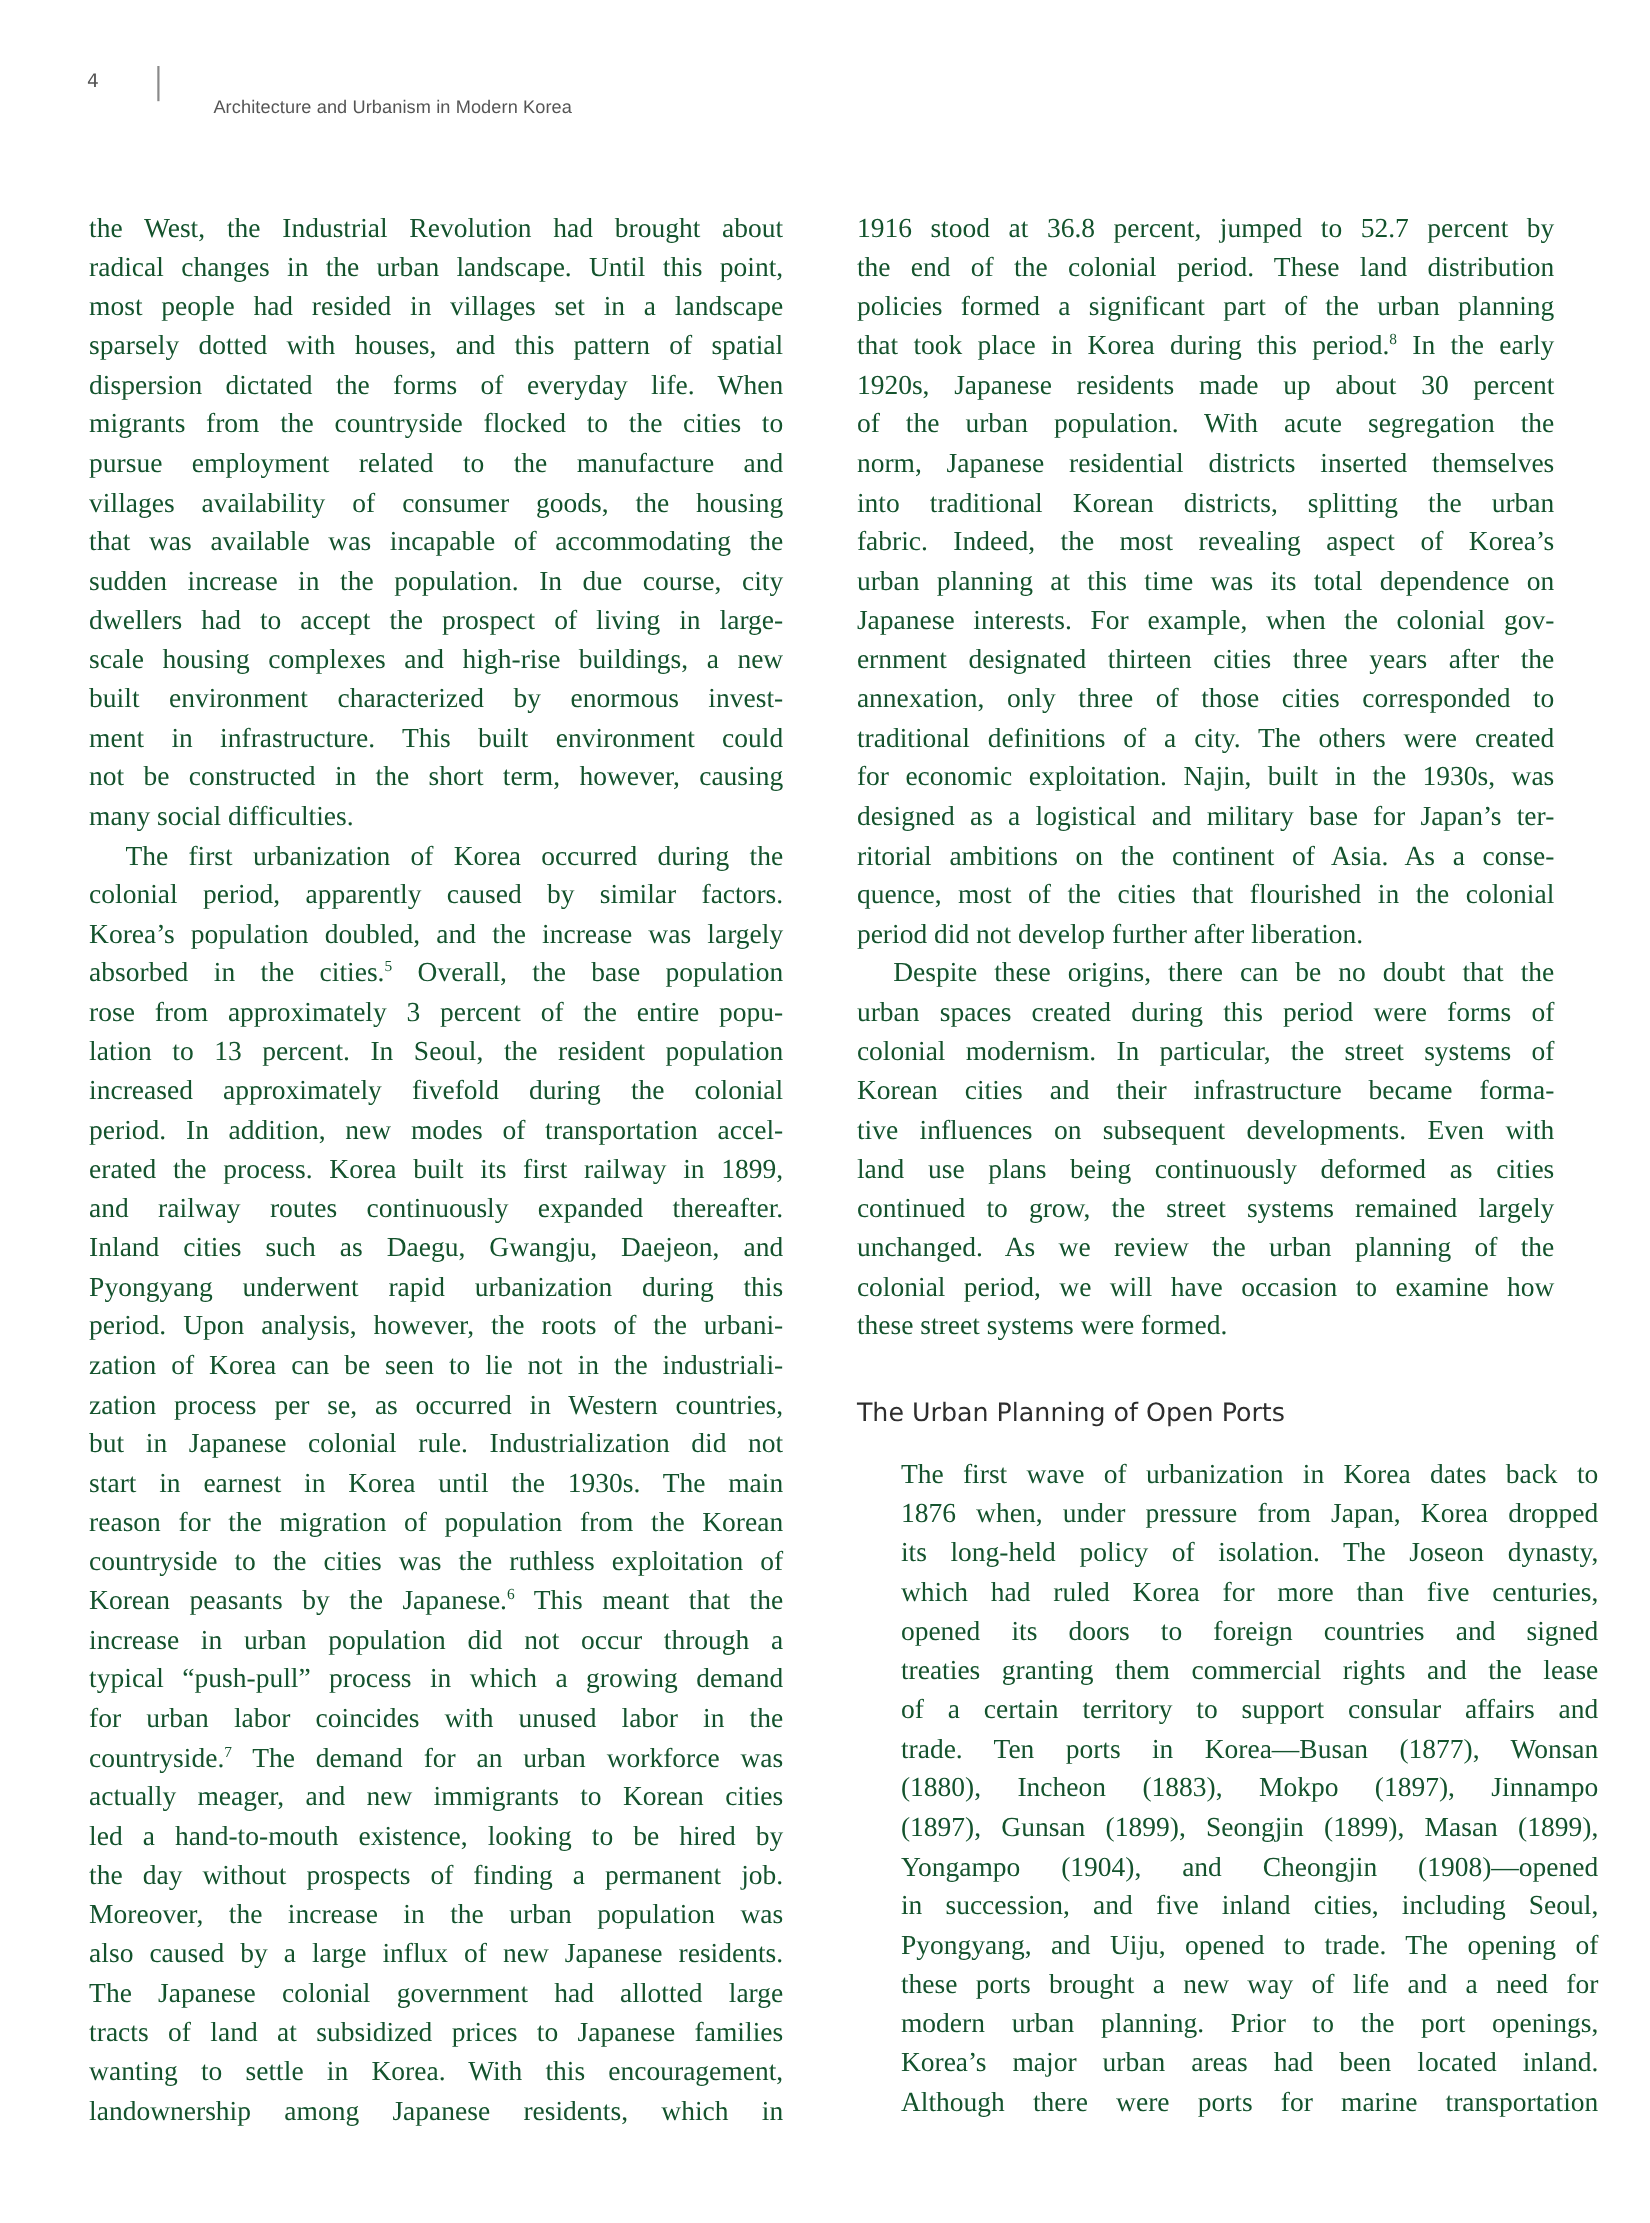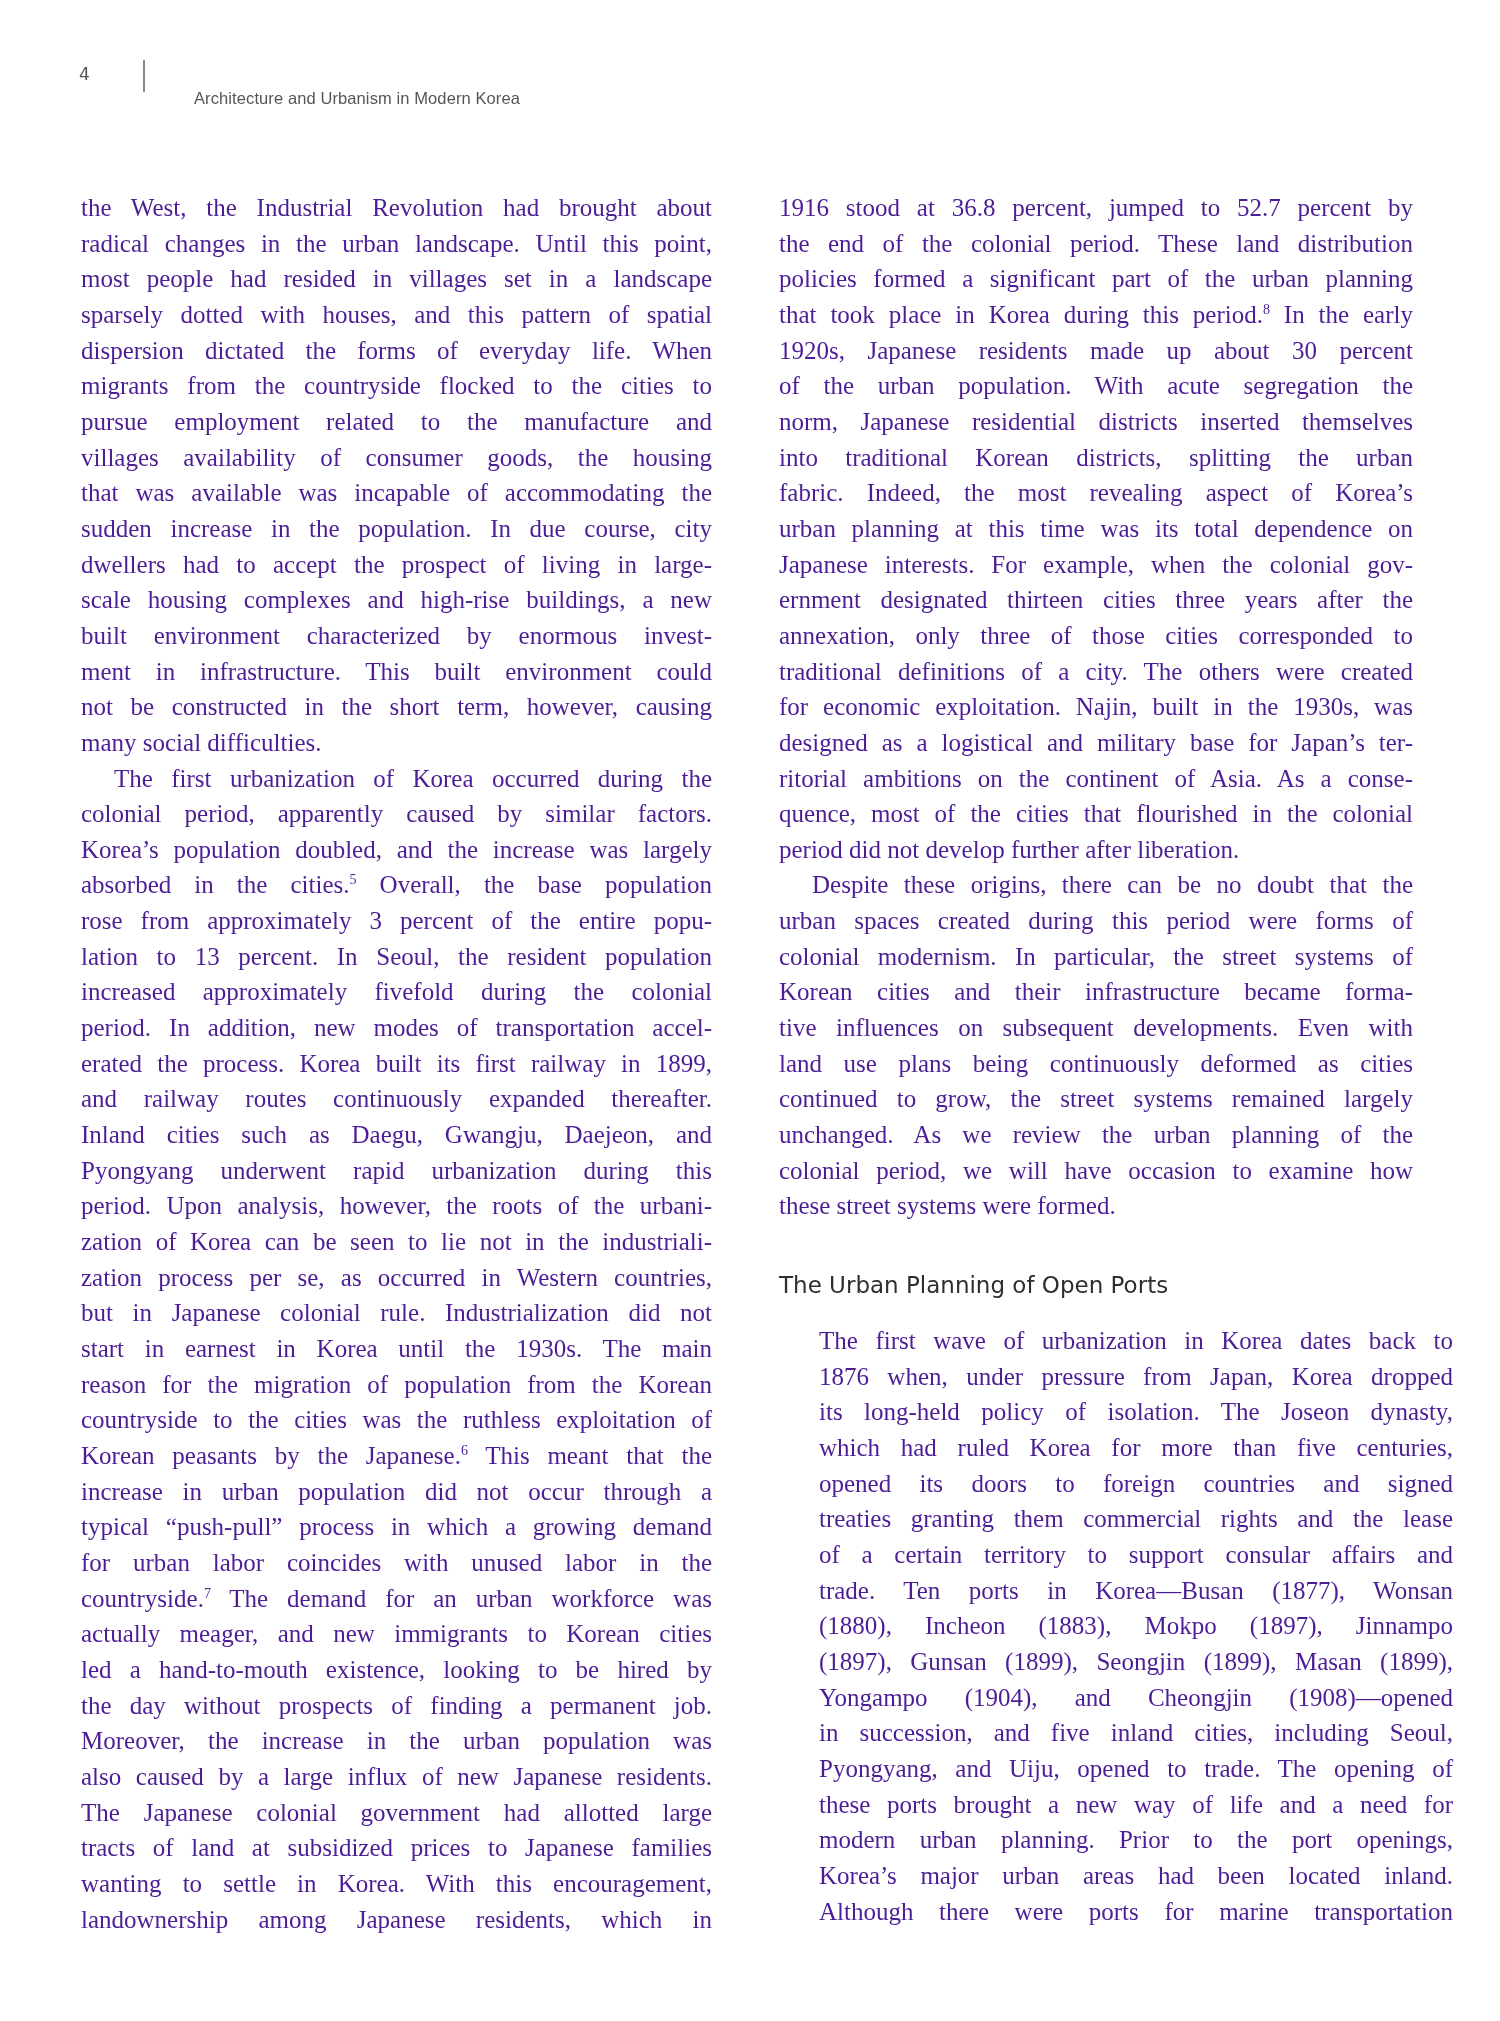"the West, the Industrial Revolution" .col { color: #4c1d95 -> #14532d }
